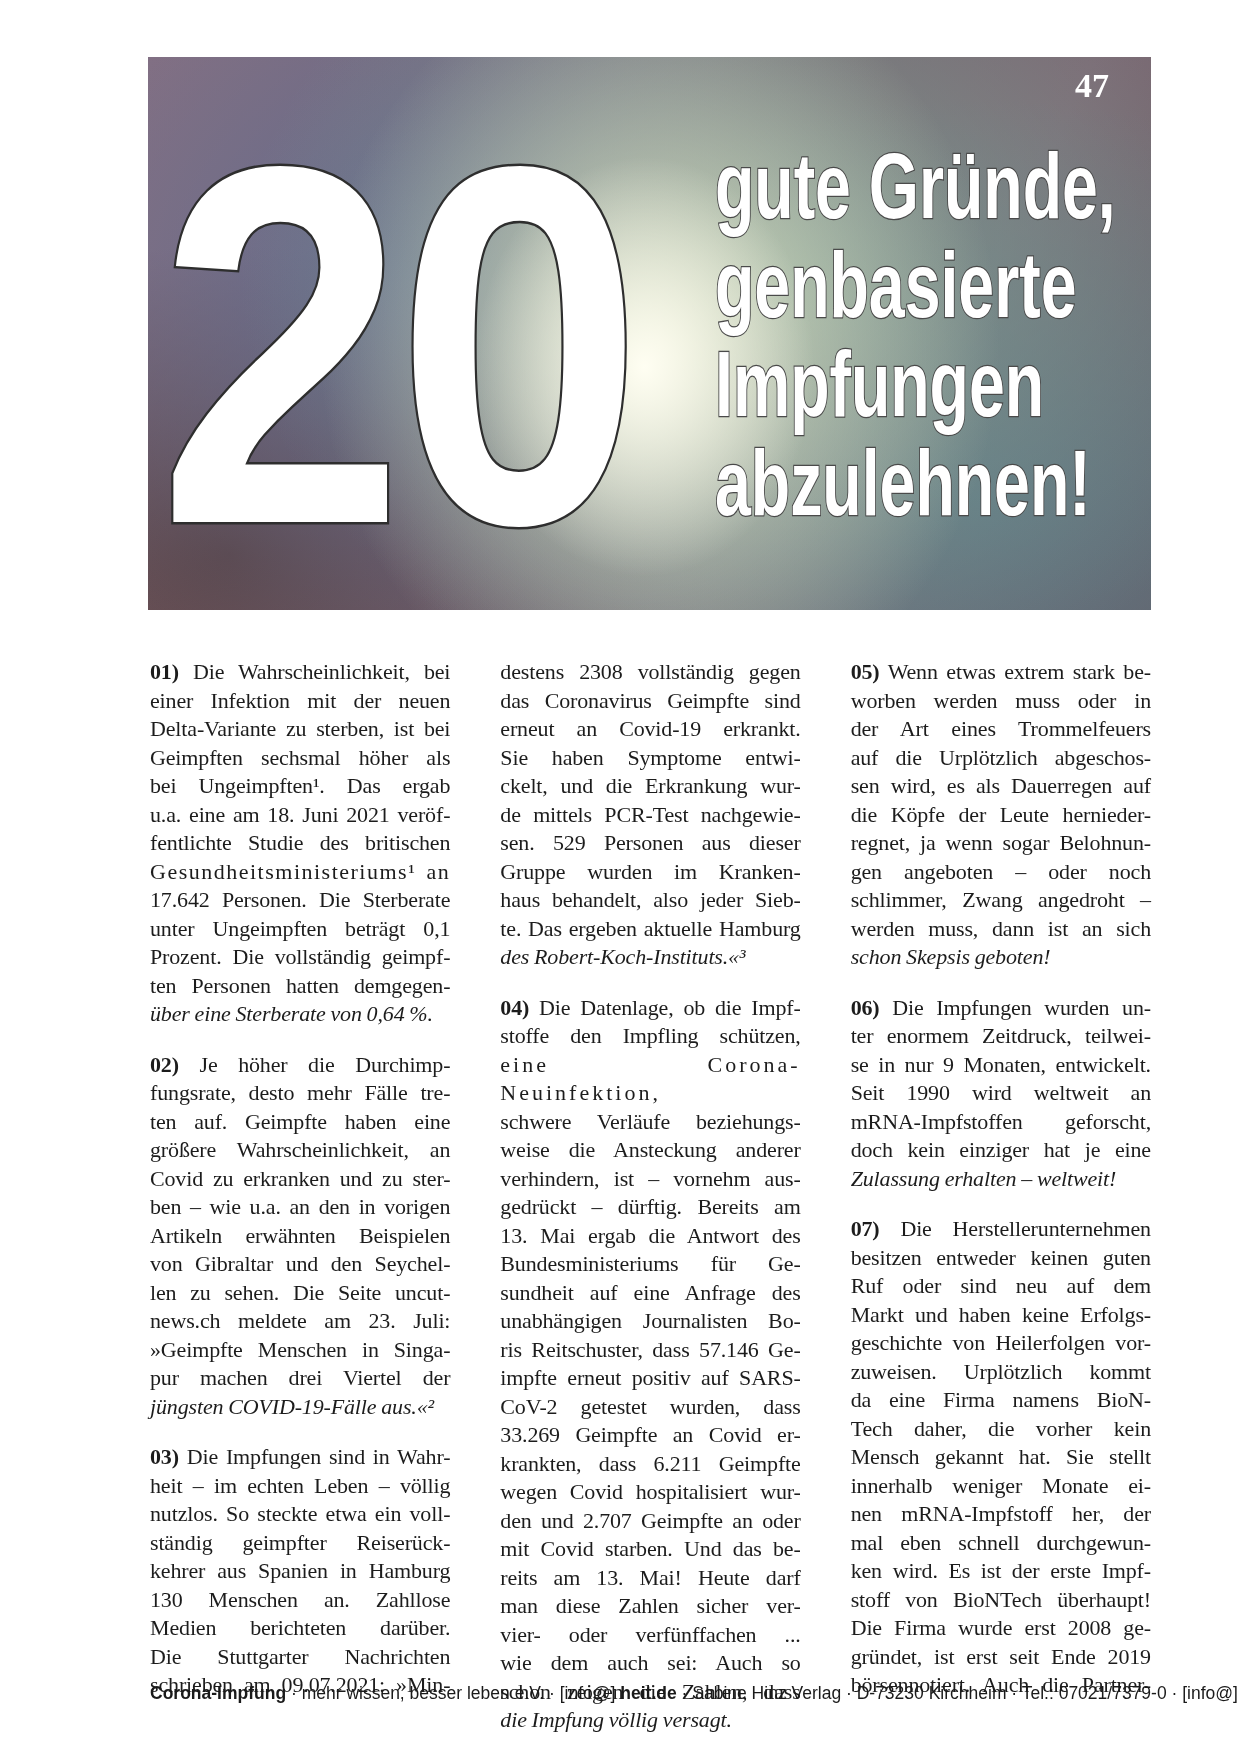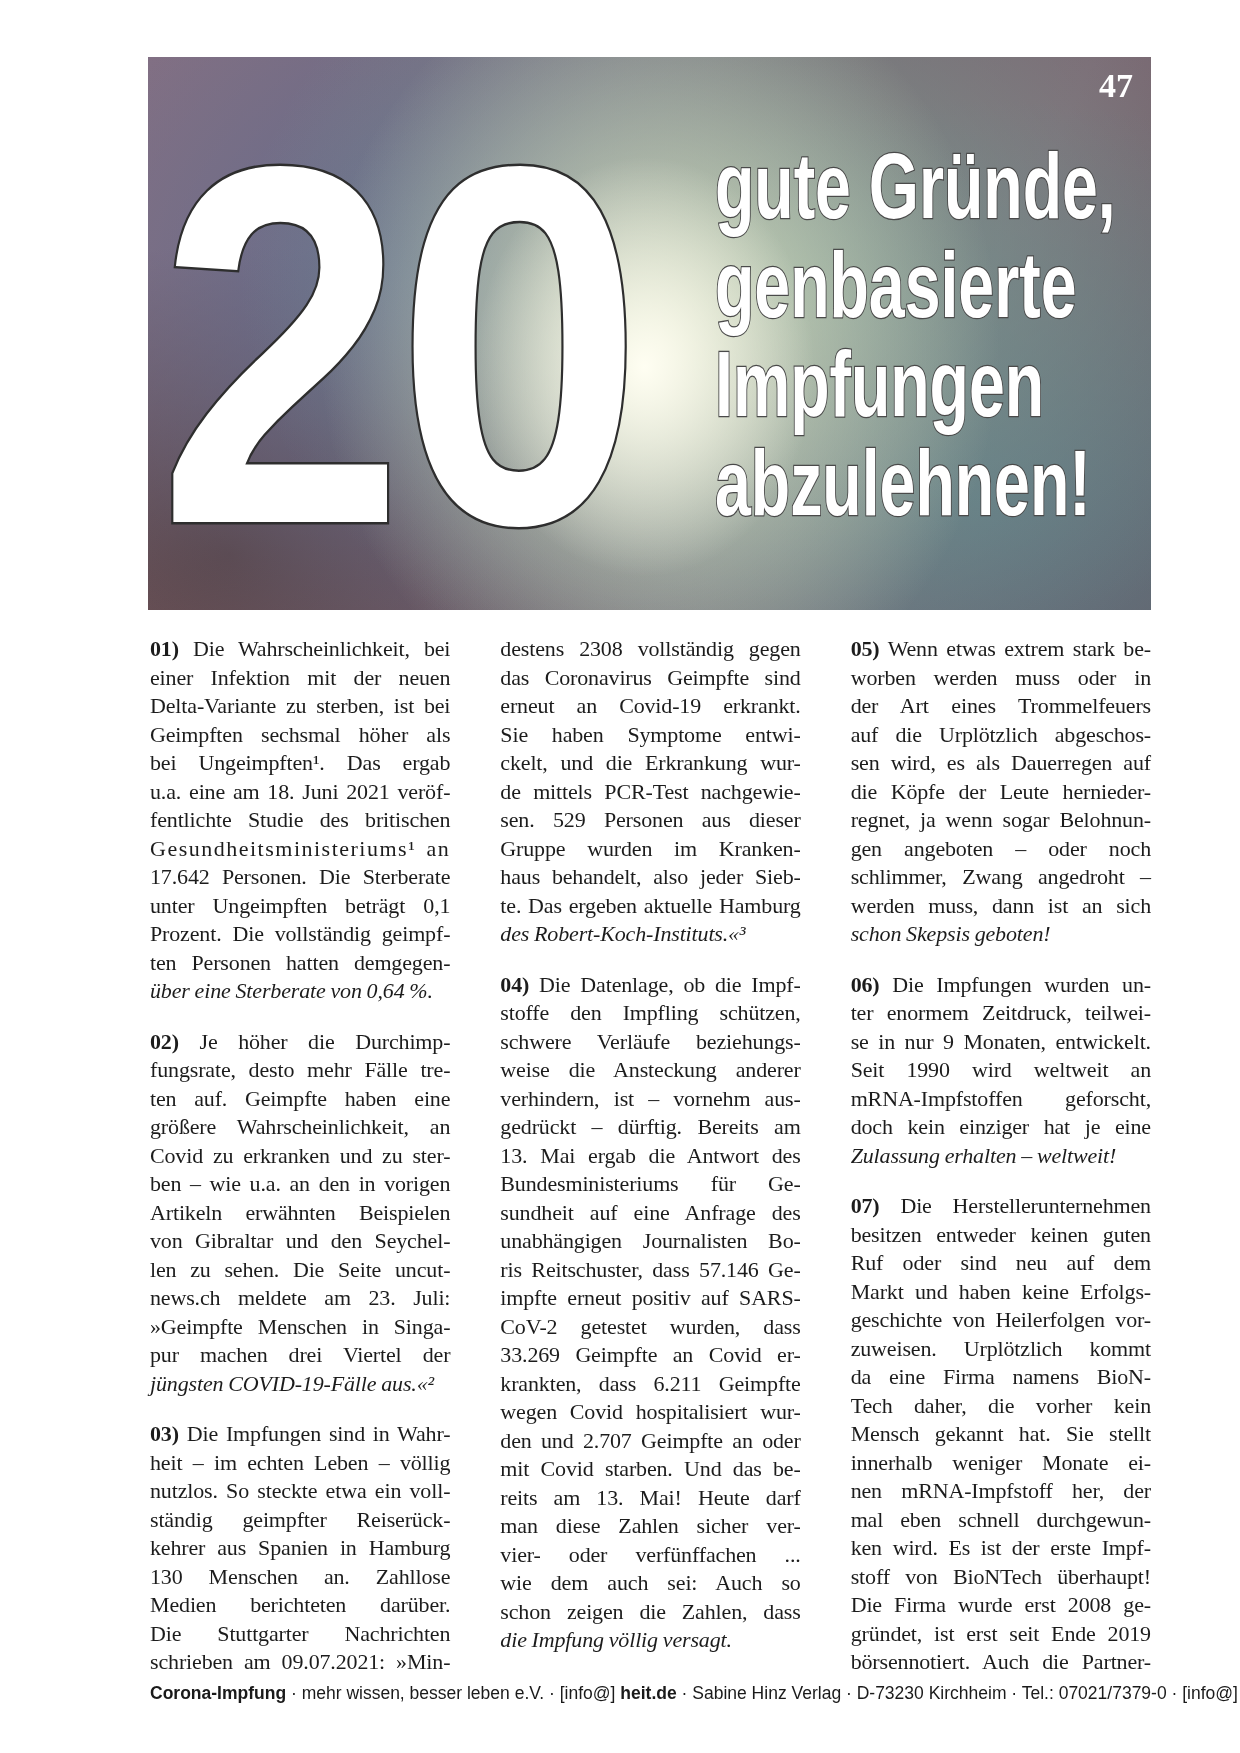"47" .page-number { right: 18px -> 42px }
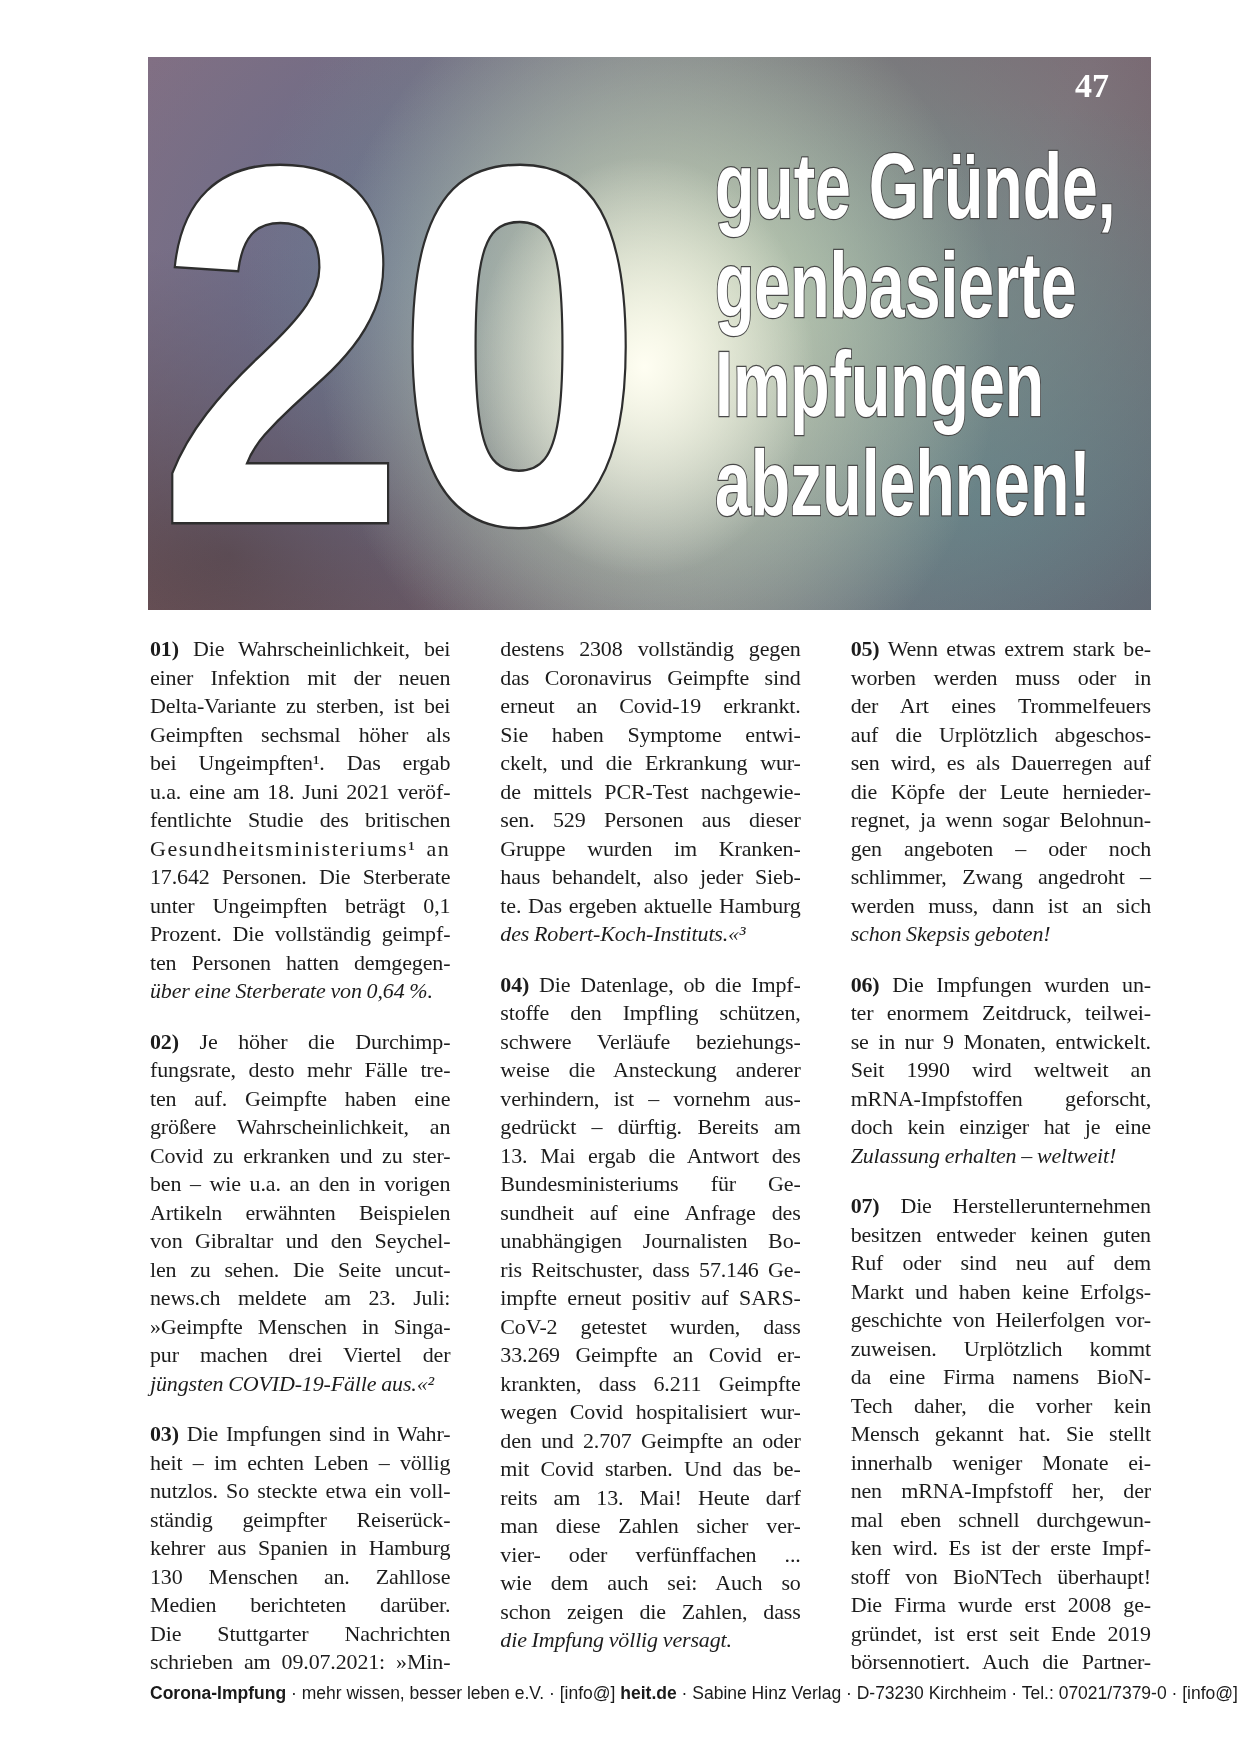"01) Die Wahrscheinlichkeit, bei" .columns { top: 635px -> 658px }
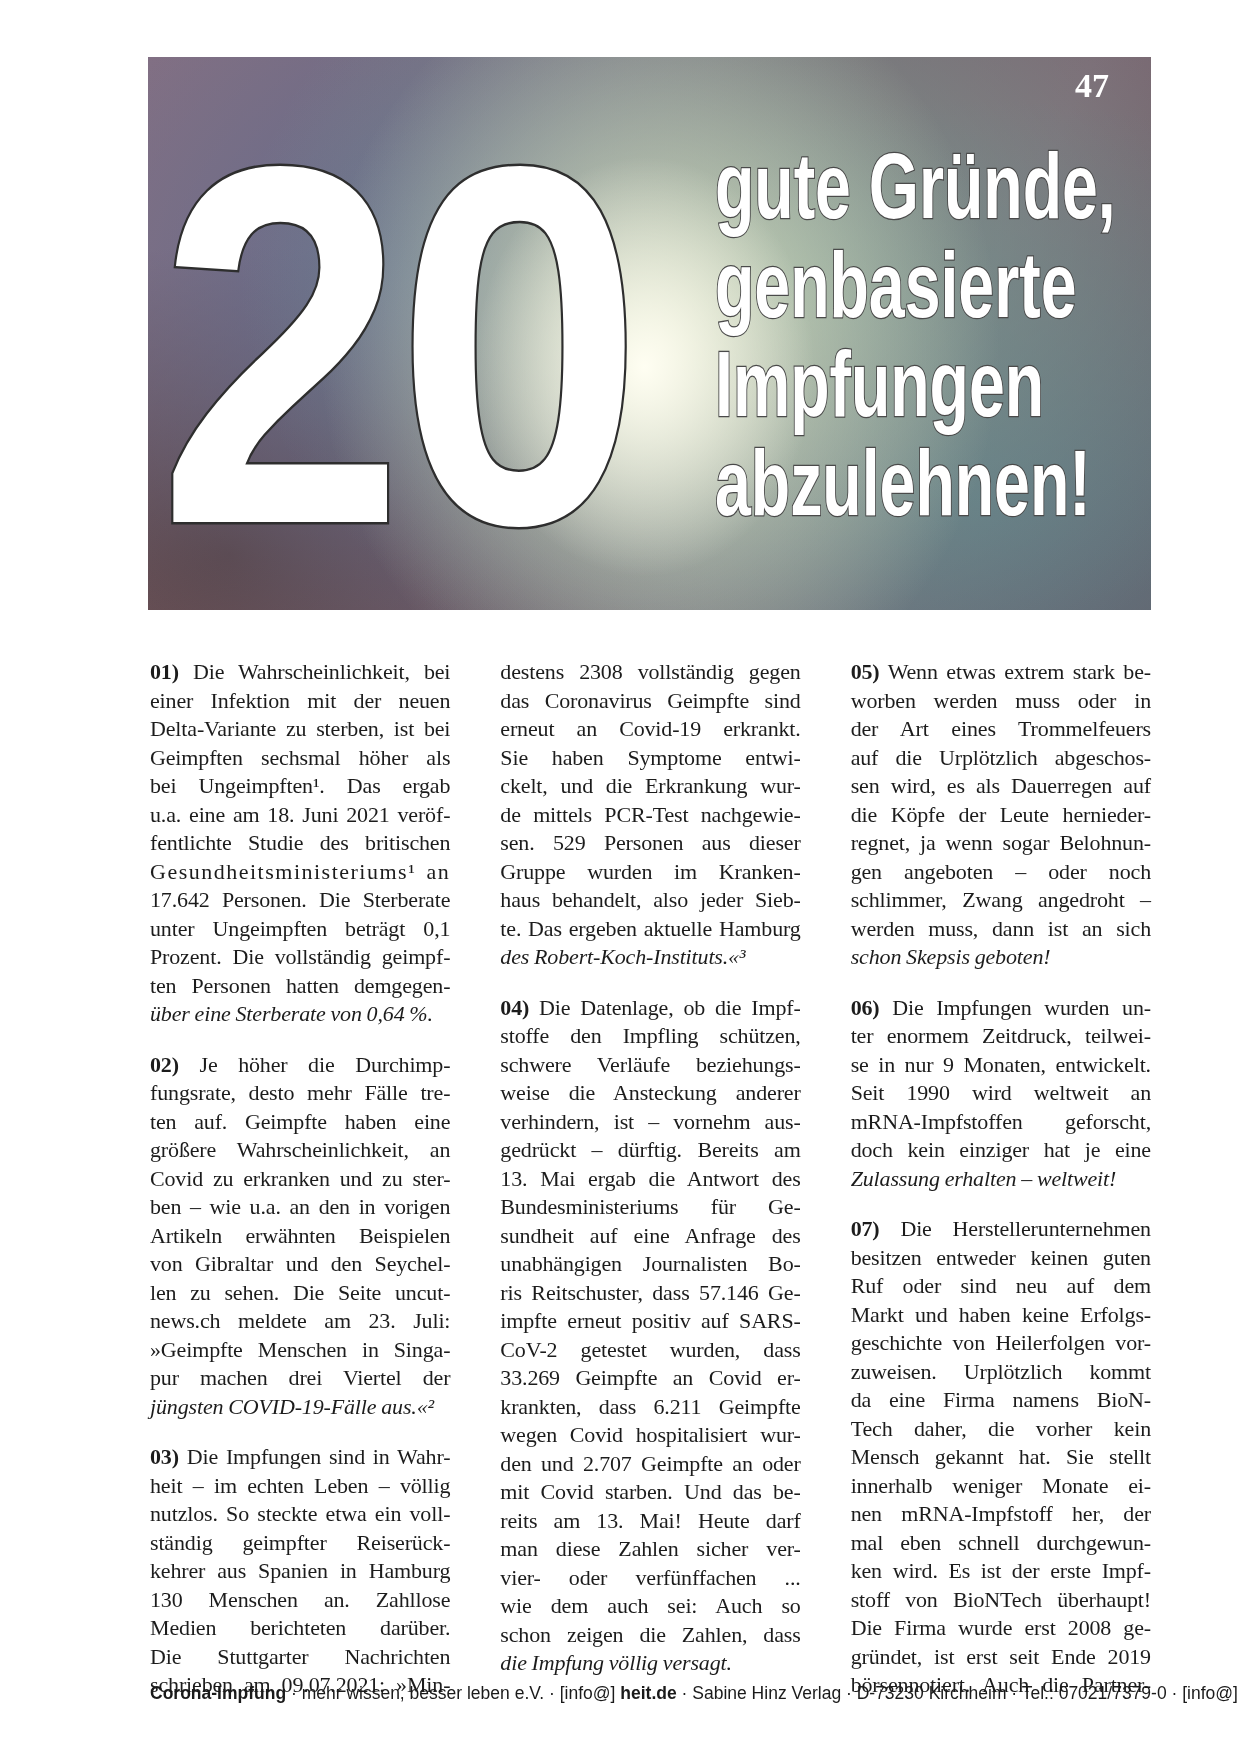"eine Corona-Neuinfektion," div.line { html: none -> <div>eine Corona-Neuinfektion,</div> }
